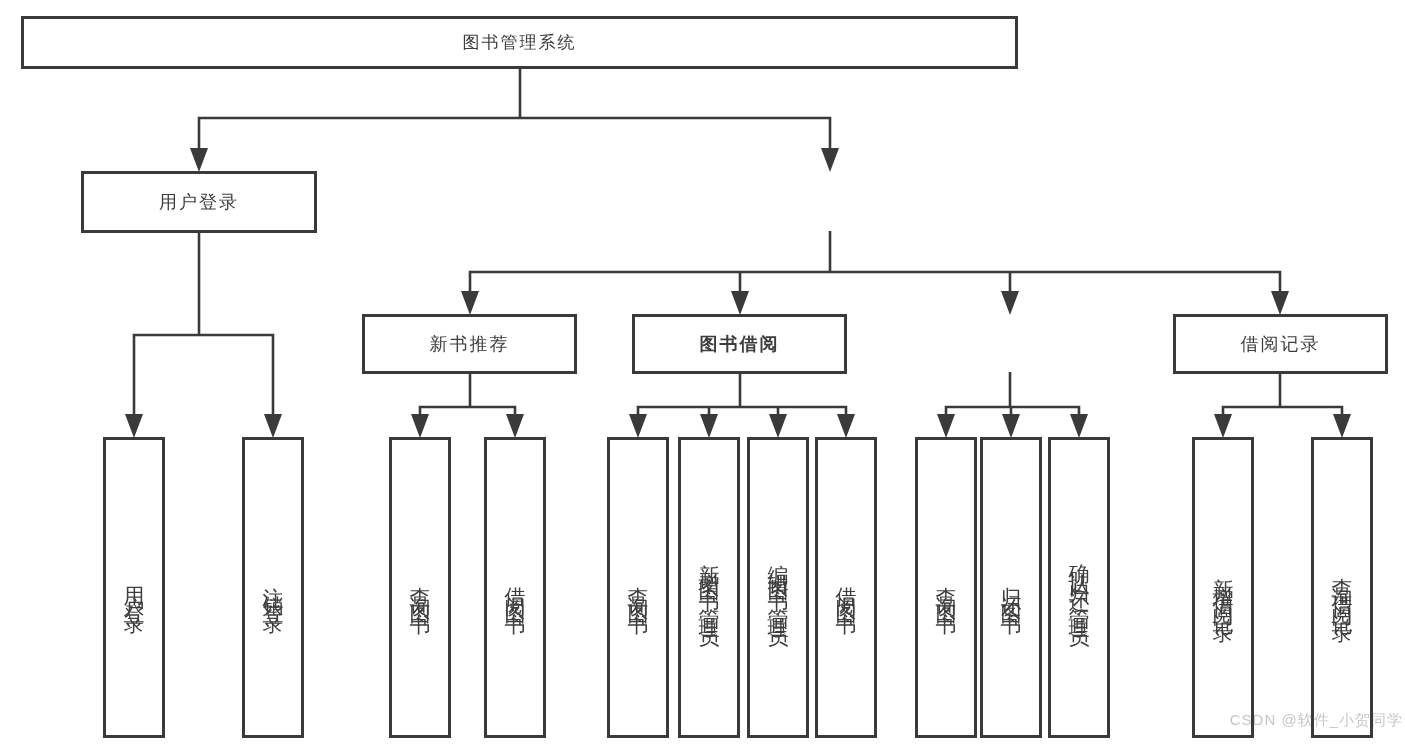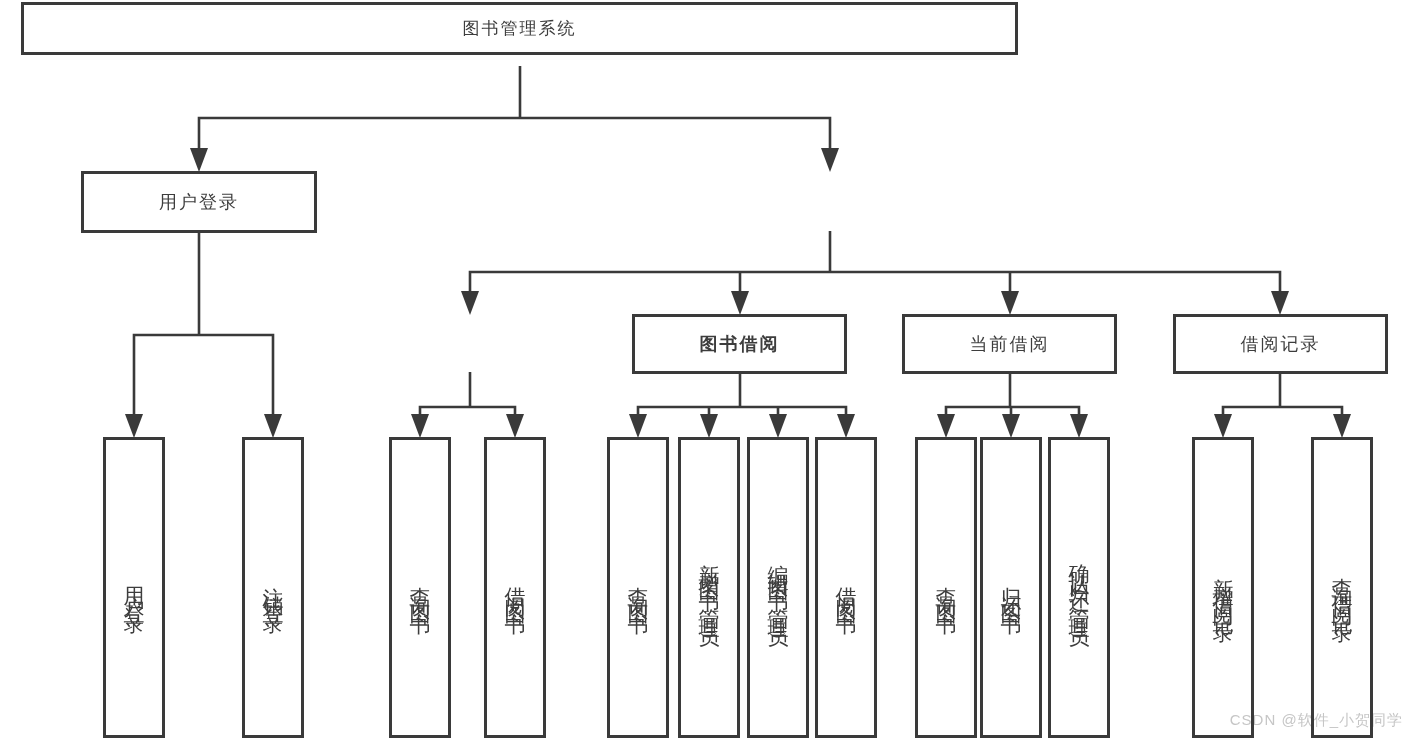"图书管理系统" div.box { top: 2px -> 16px }
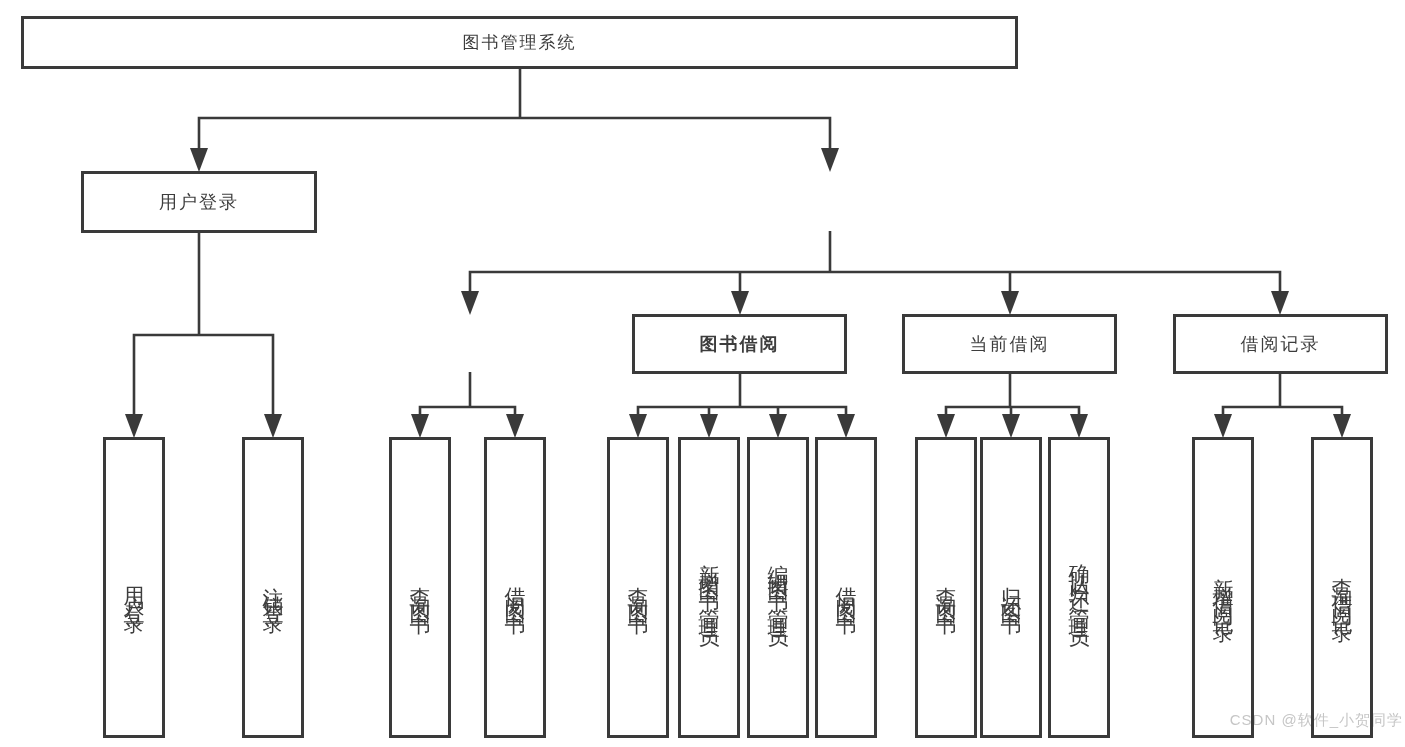"新书推荐" div.box { html: none -> <div>新书推荐</div> }
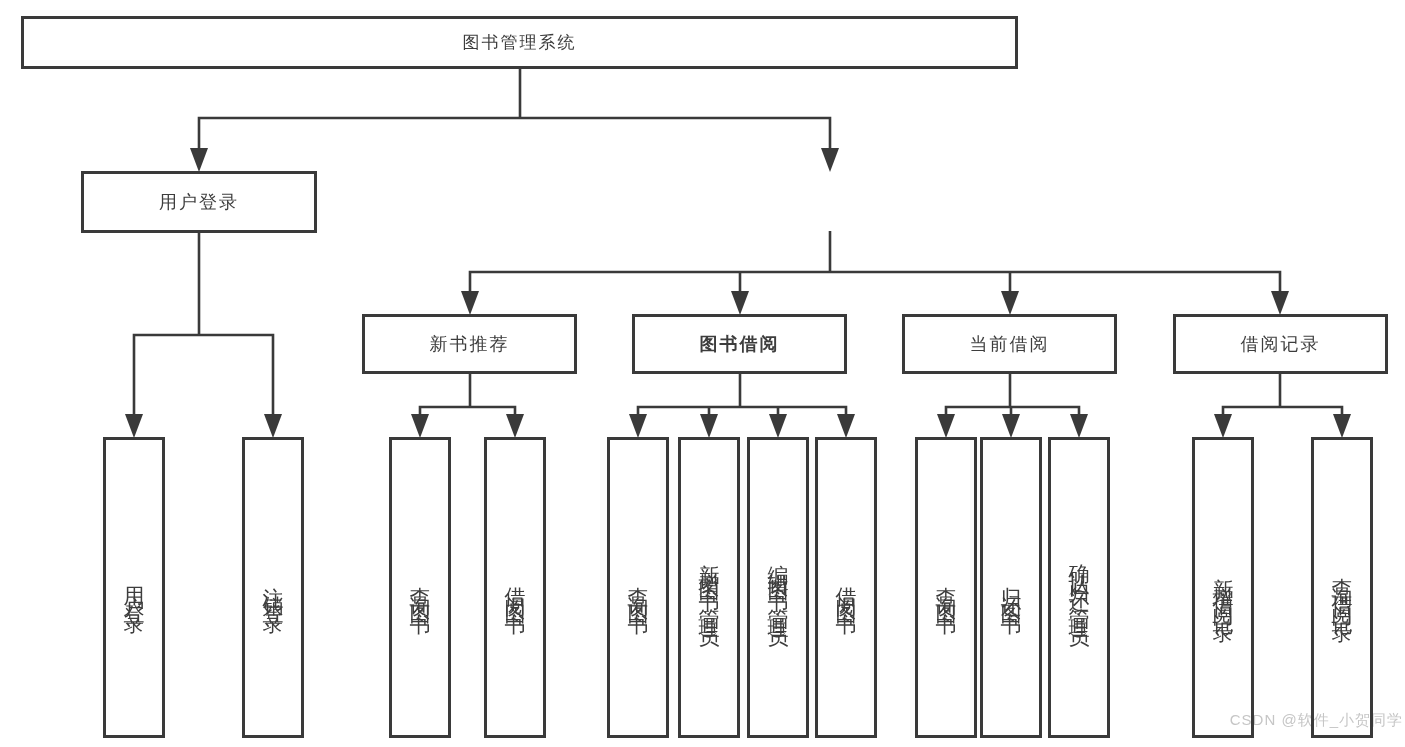"当前借阅" div.box { html: <div>当前借阅</div> -> none }
